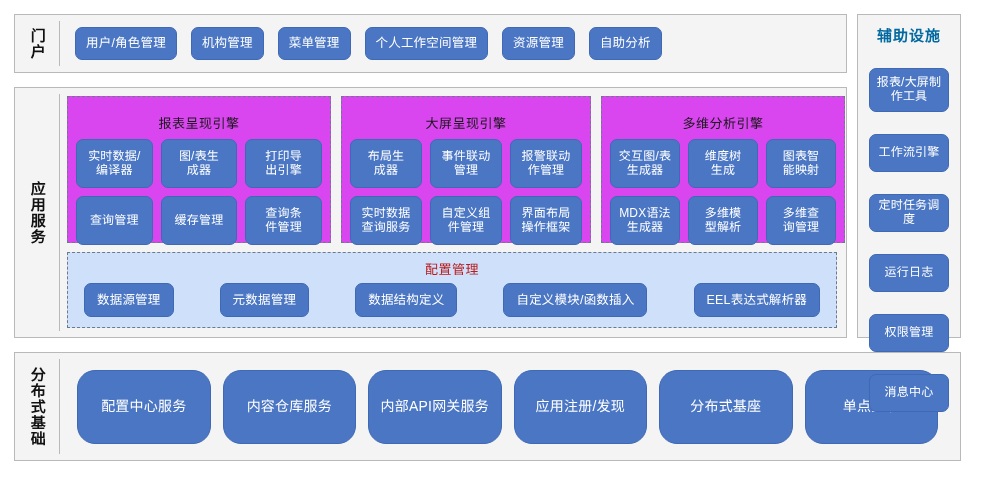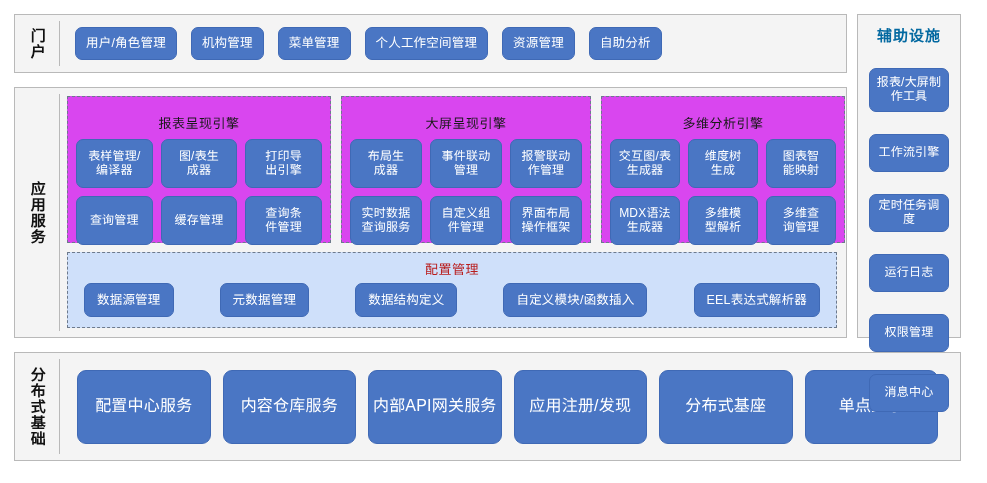"表样管理/" div.chip { text: 表样管理/ -> 实时数据/ }
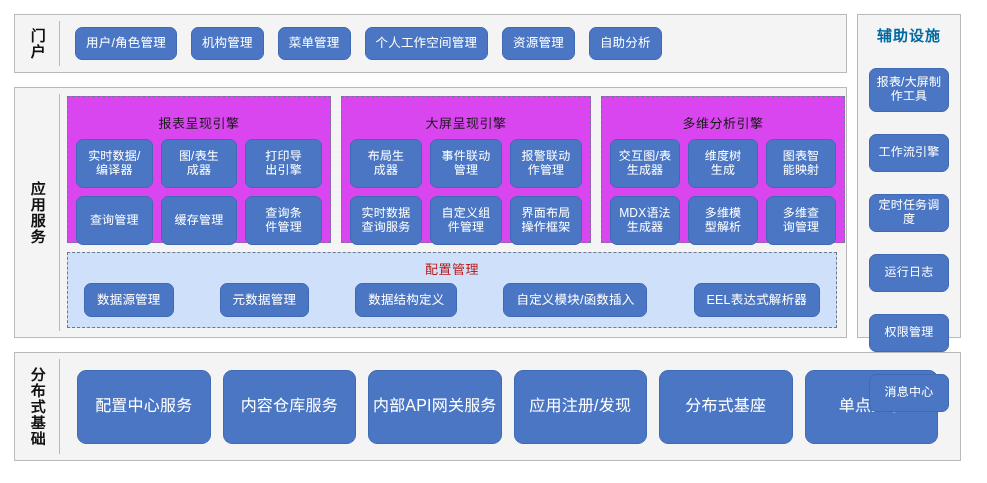"配置中心服务" #infra-row .chip { border-radius: 9px -> 18px; font-size: 16px -> 14px }
